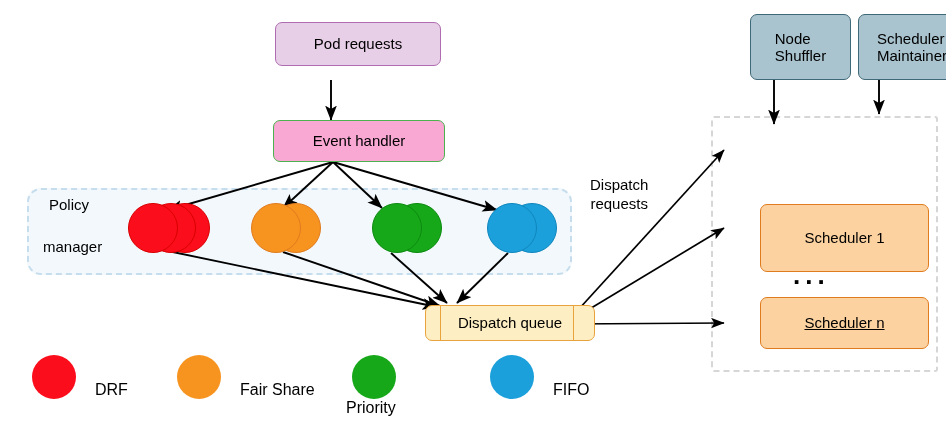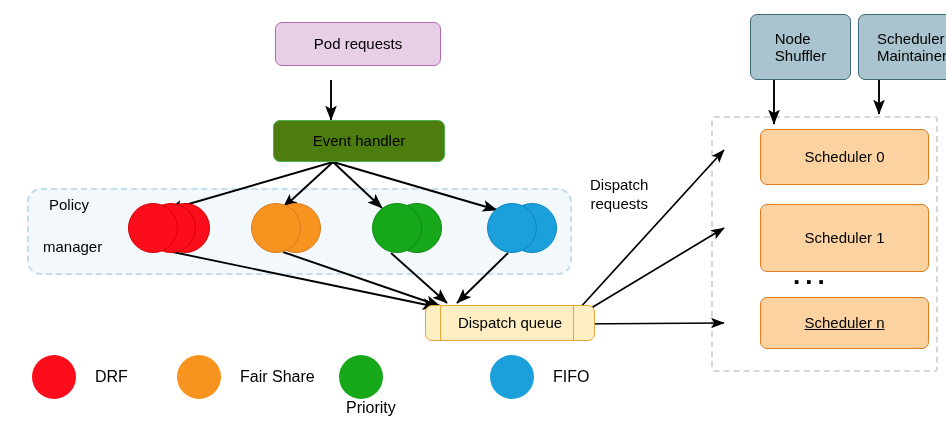"Event handler" .node-event { background: #4d7c0f -> #f9a8d4 }
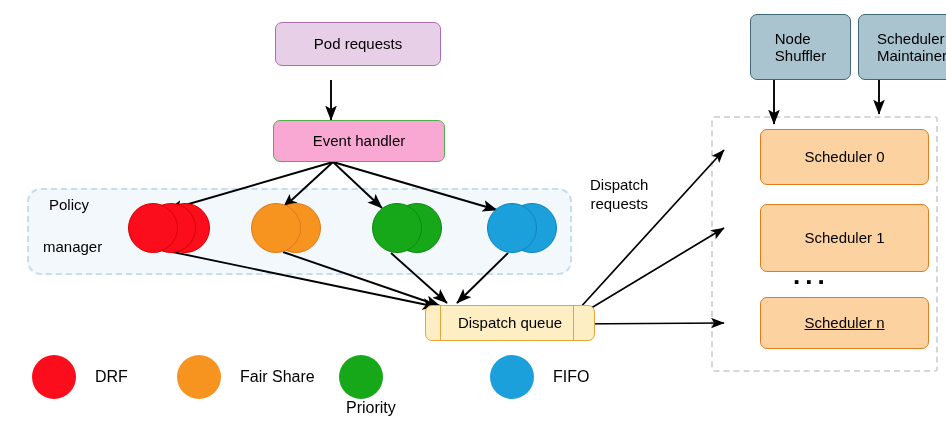"Scheduler 0" div.node { html: <div>Scheduler 0</div> -> none }
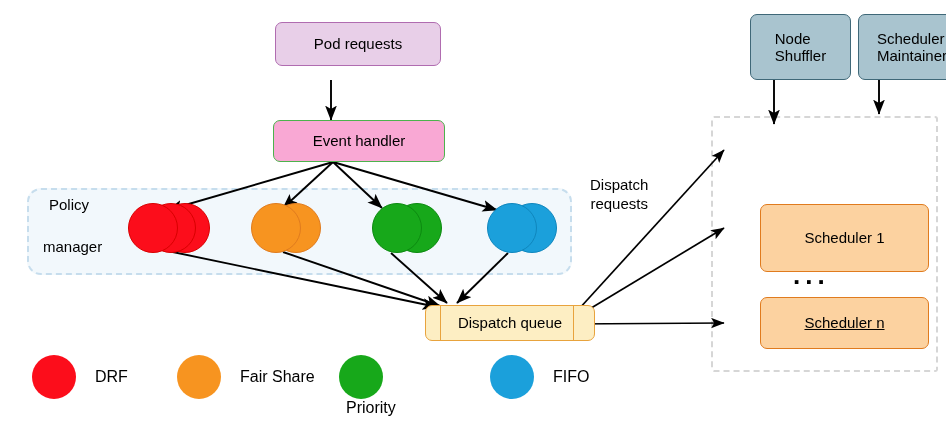"DRF" .legend-item { align-items: center -> flex-end }
